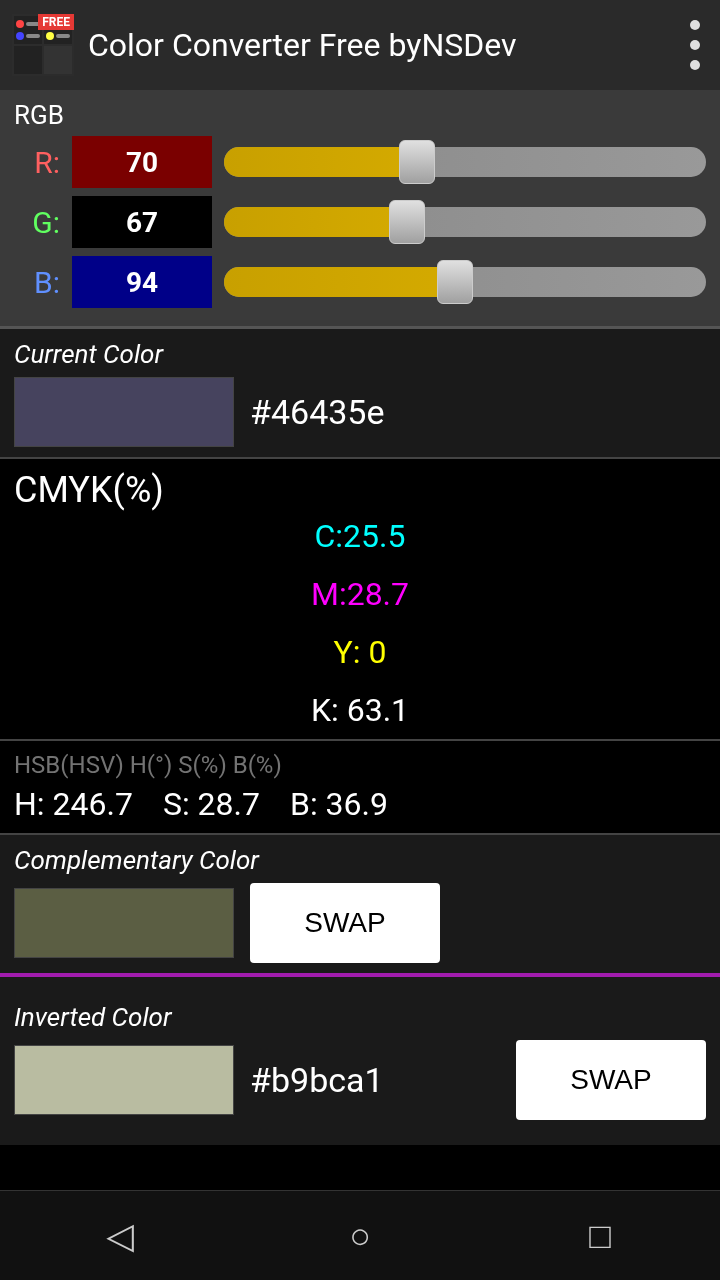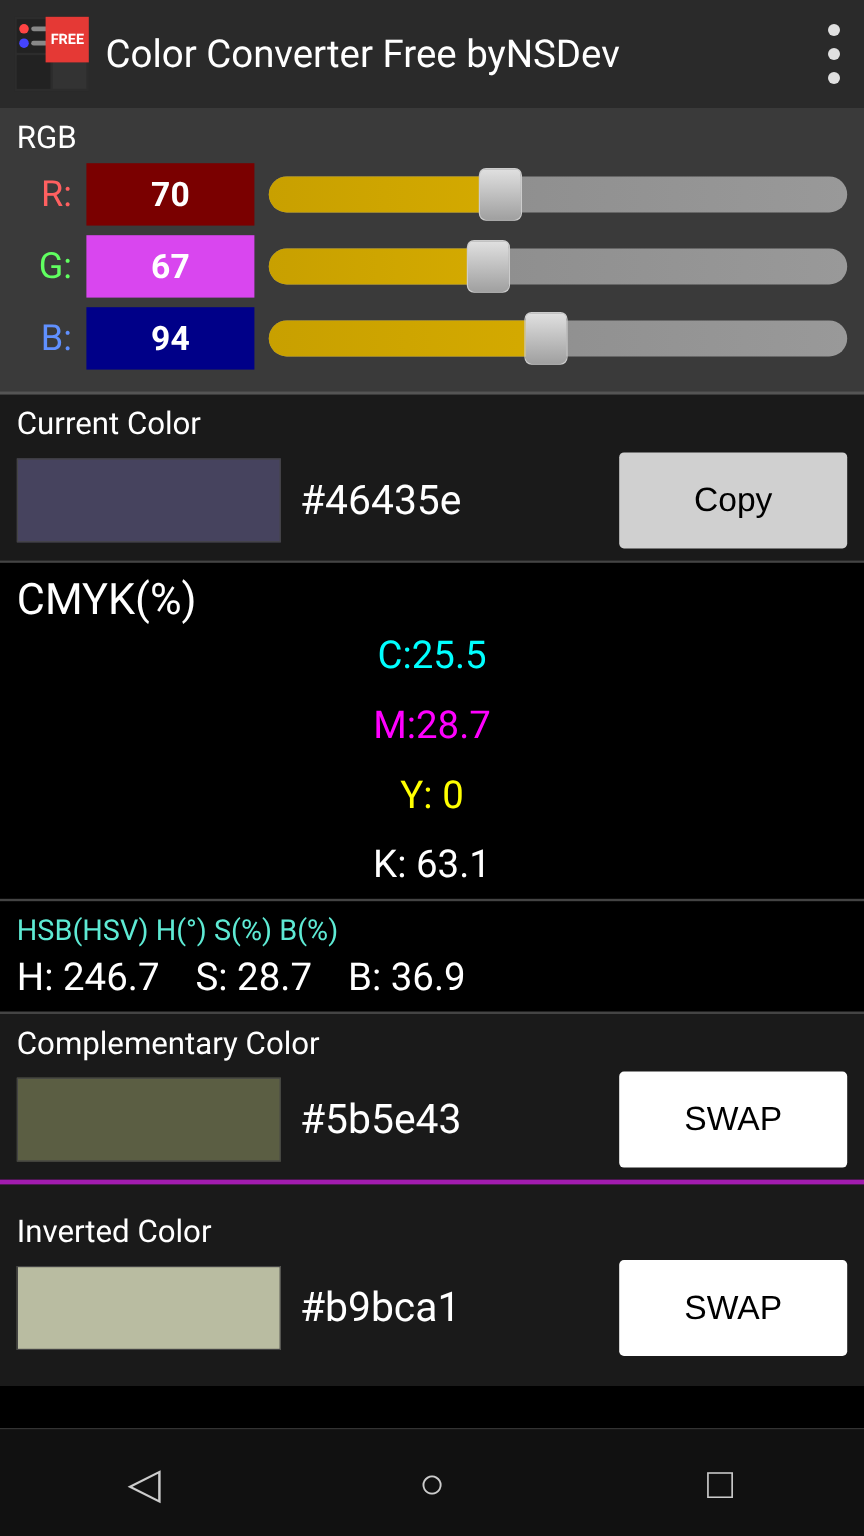"FREE" .free-badge { padding: 12px 4px -> 1px 4px }
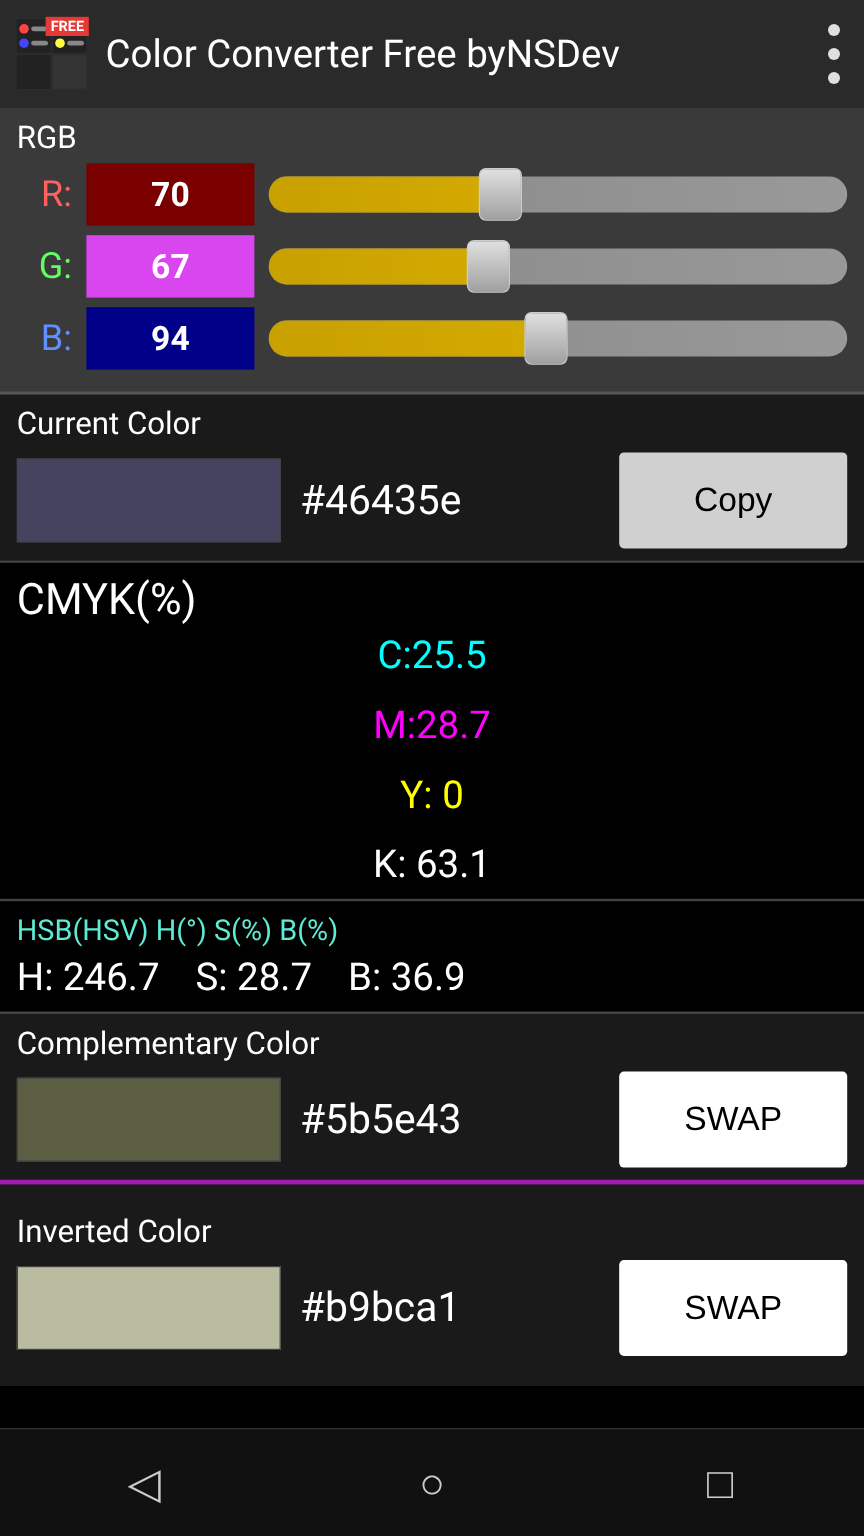"67" .g-box { background: #d946ef -> #000000 }
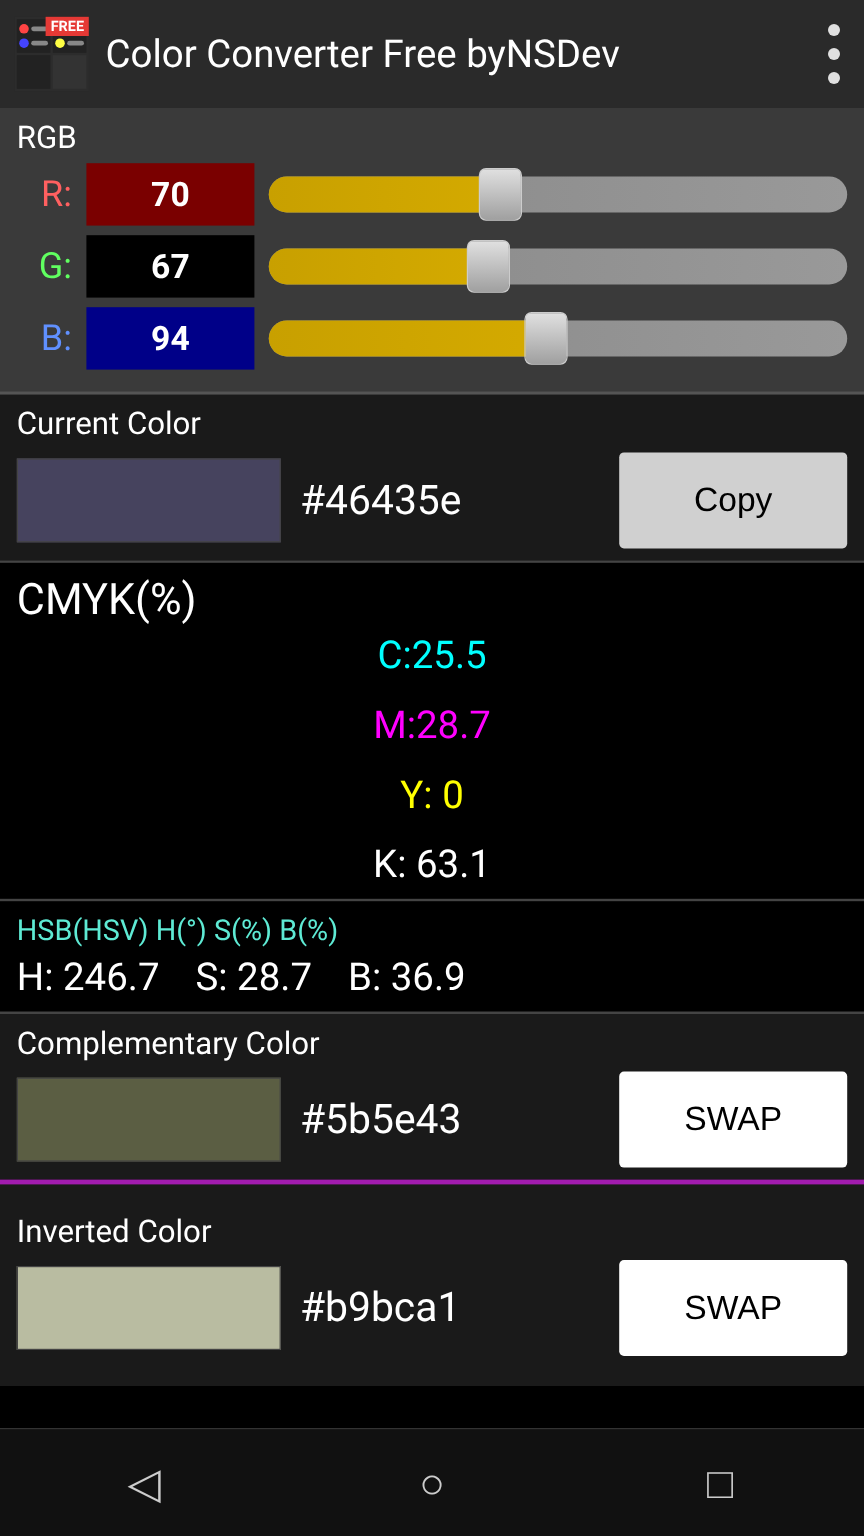"Current Color" .section-title { font-style: none -> italic }
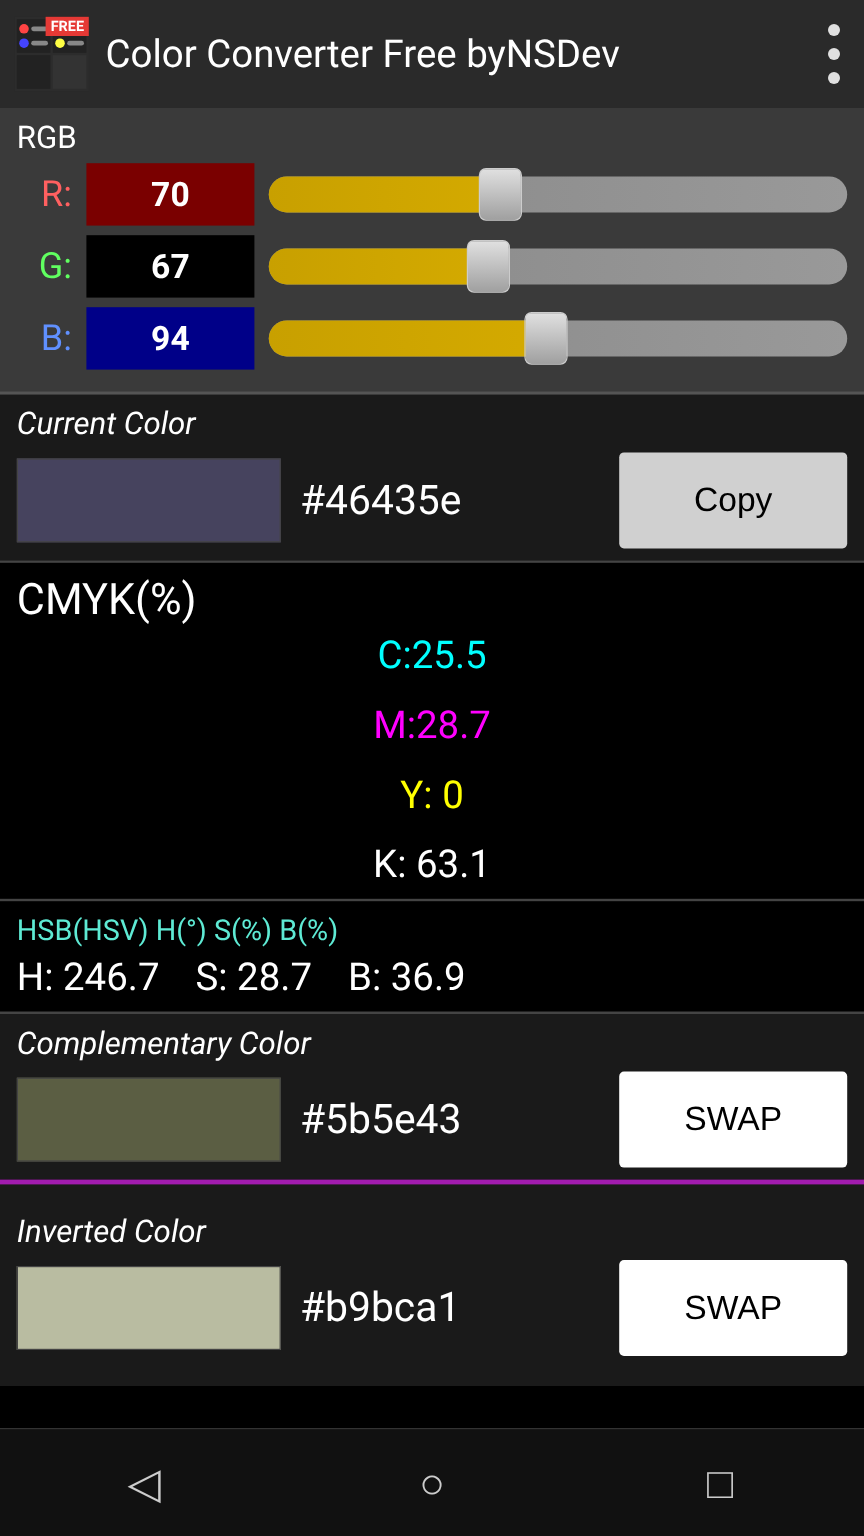"Copy" button.copy-btn { html: <button>Copy</button> -> none }
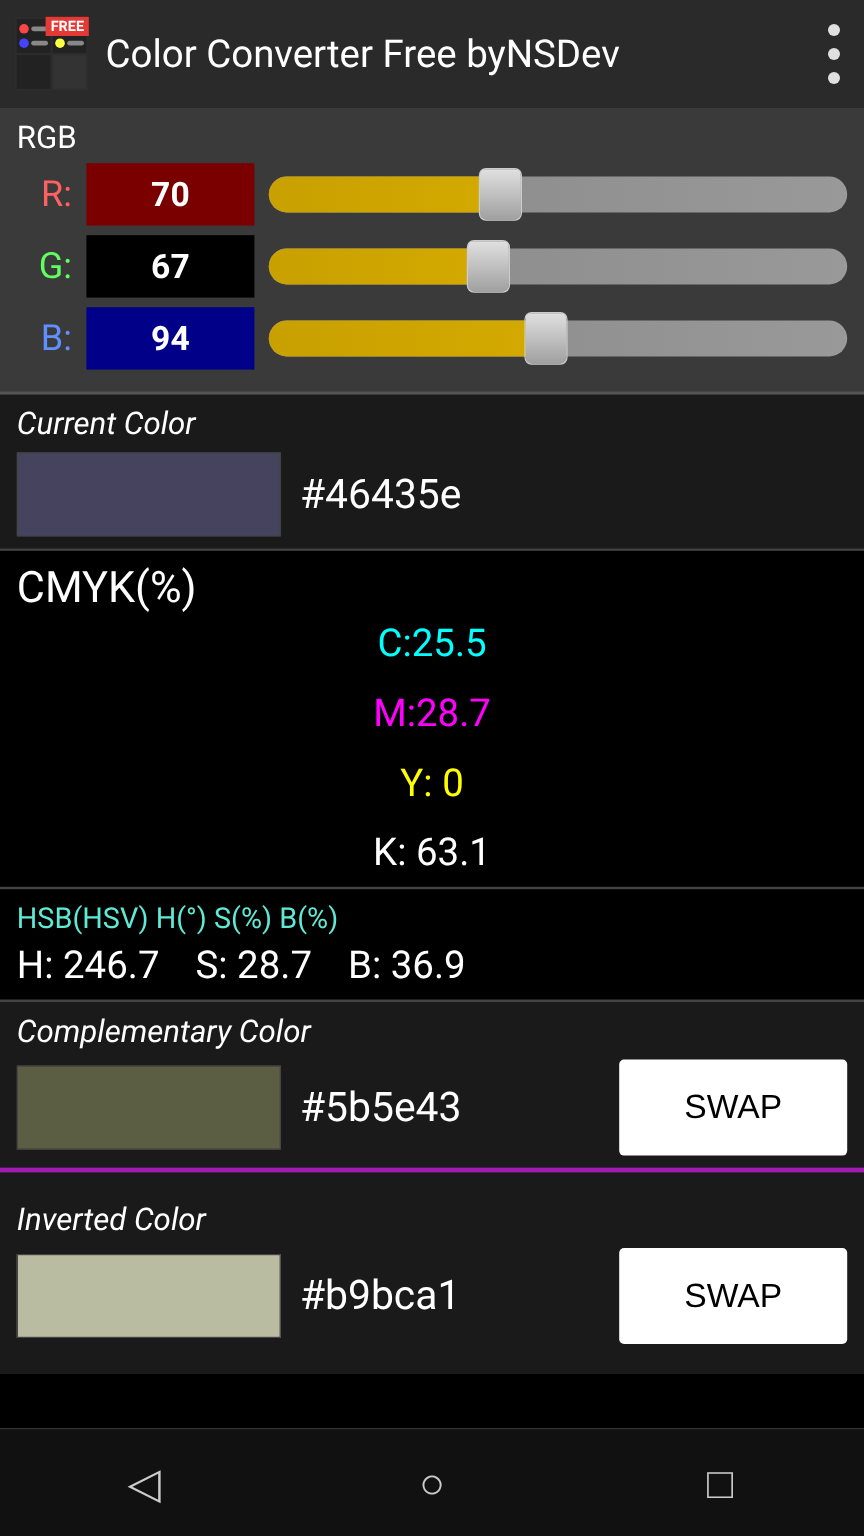"HSB(HSV) H(°) S(%) B(%)" .hsb-title { color: #5eead4 -> #737373 }
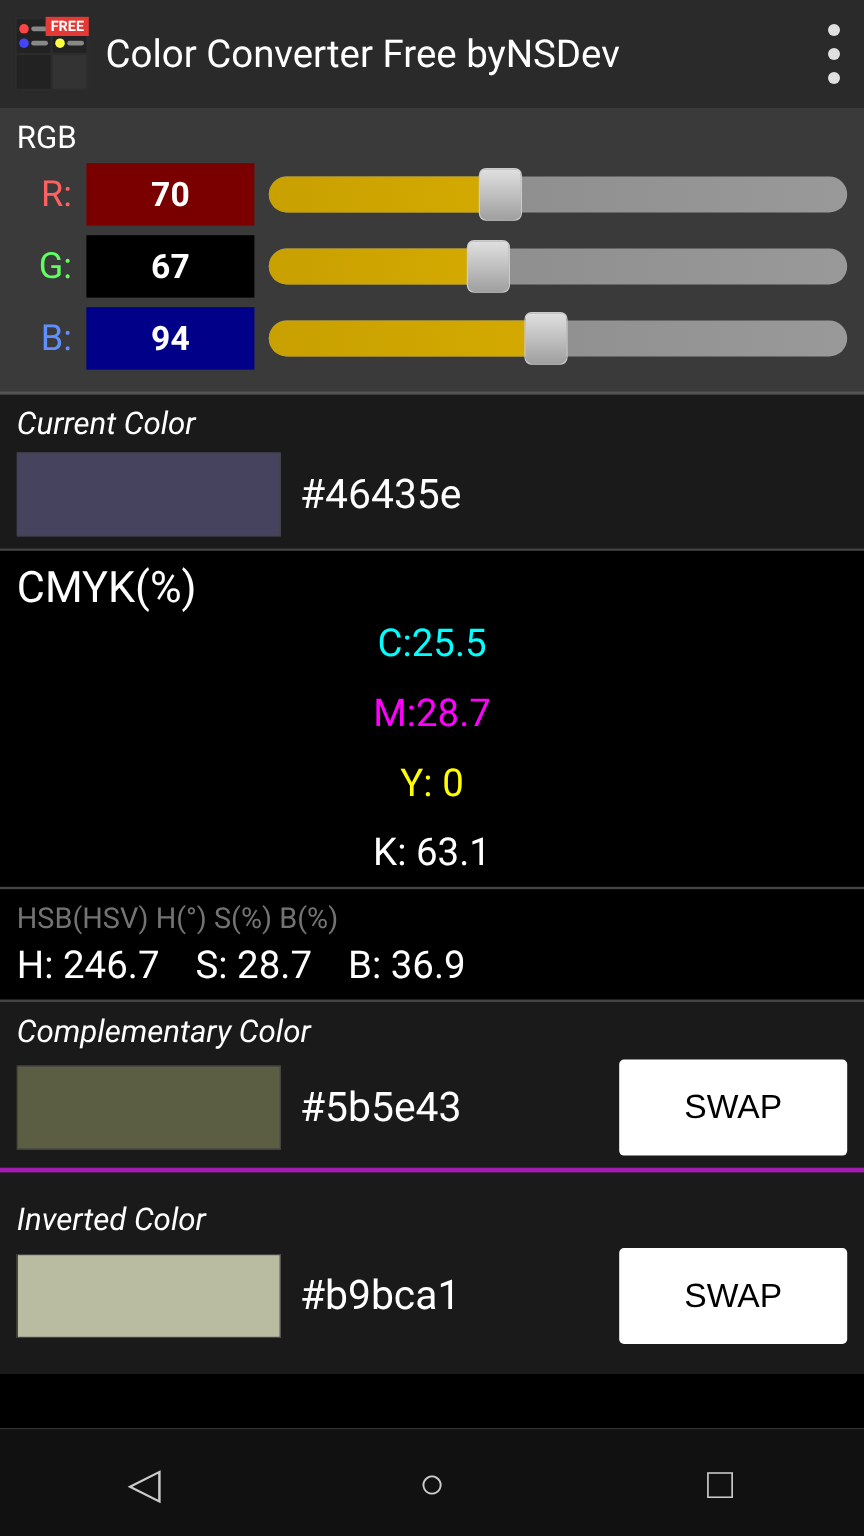"#5b5e43" span.color-hex { html: <span>#5b5e43</span> -> none }
